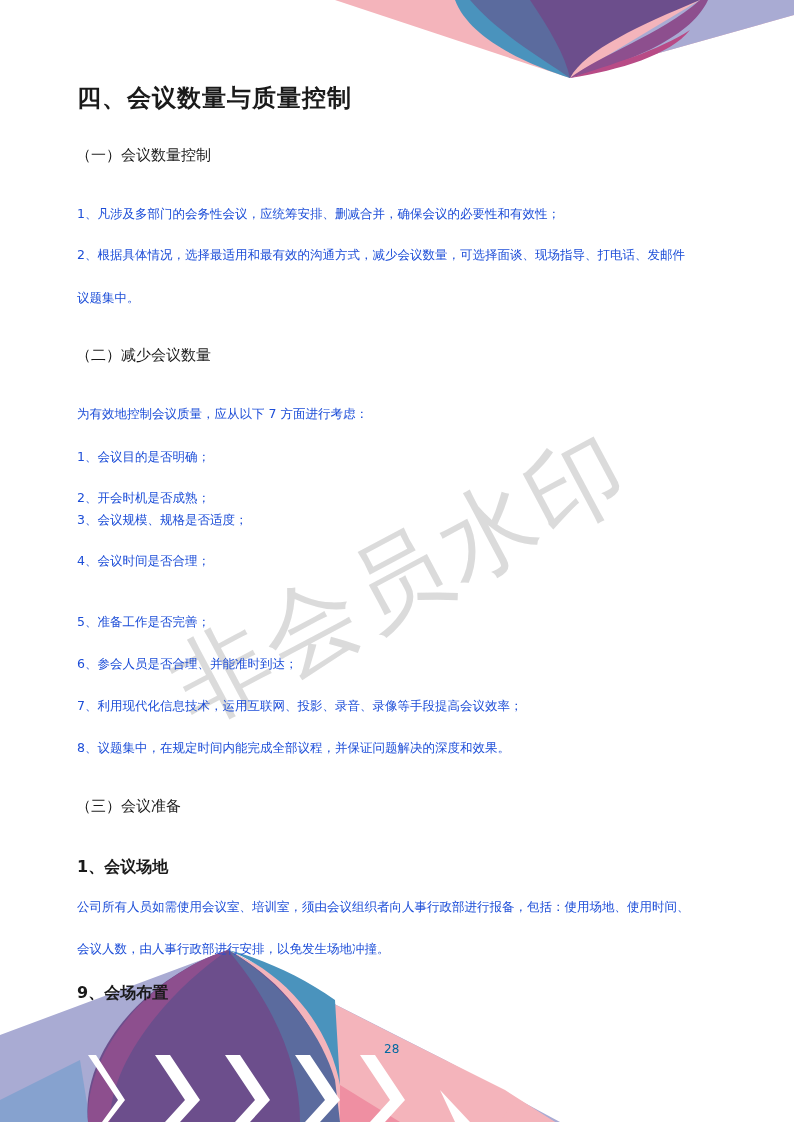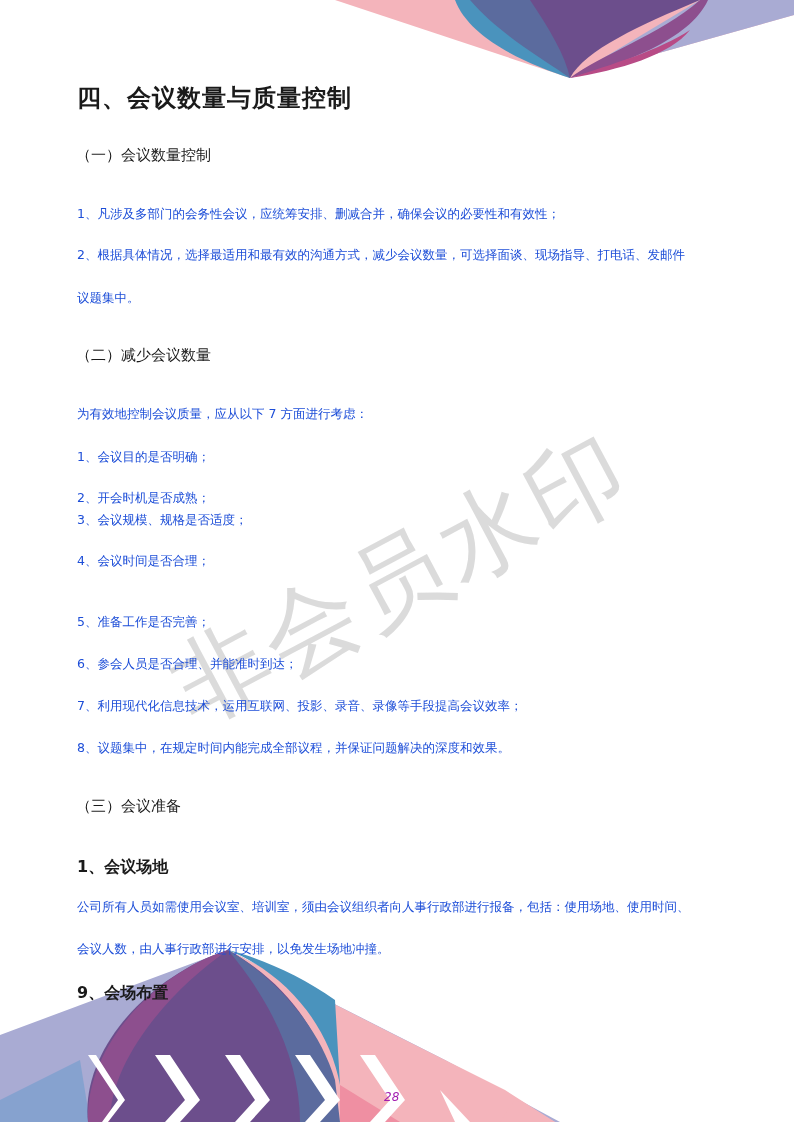"28" .pagenum { color: #a21caf -> #0369a1; font-style: italic -> none; top: 1090px -> 1042px }
